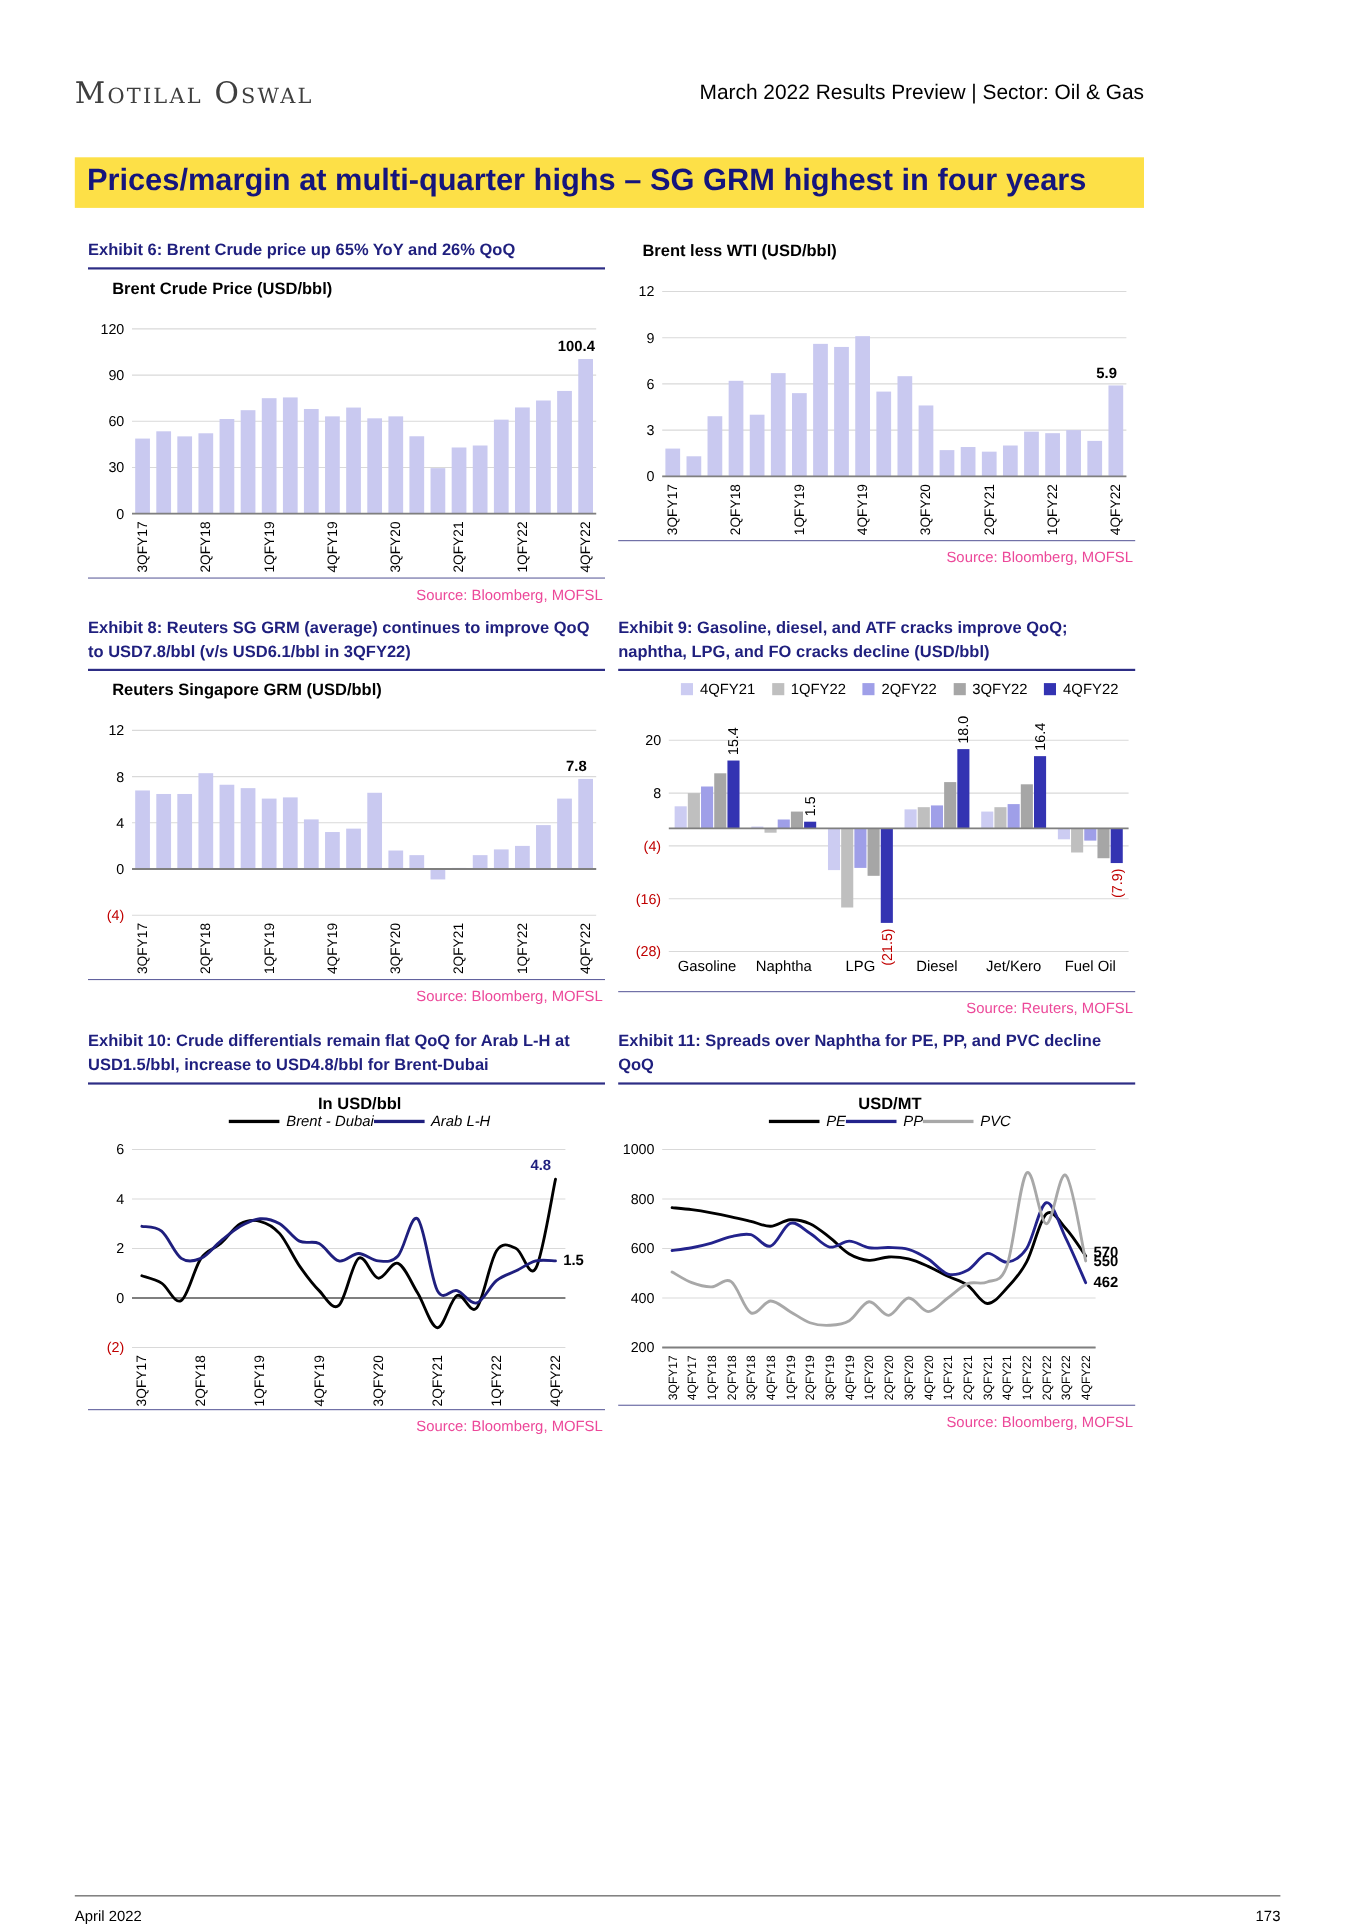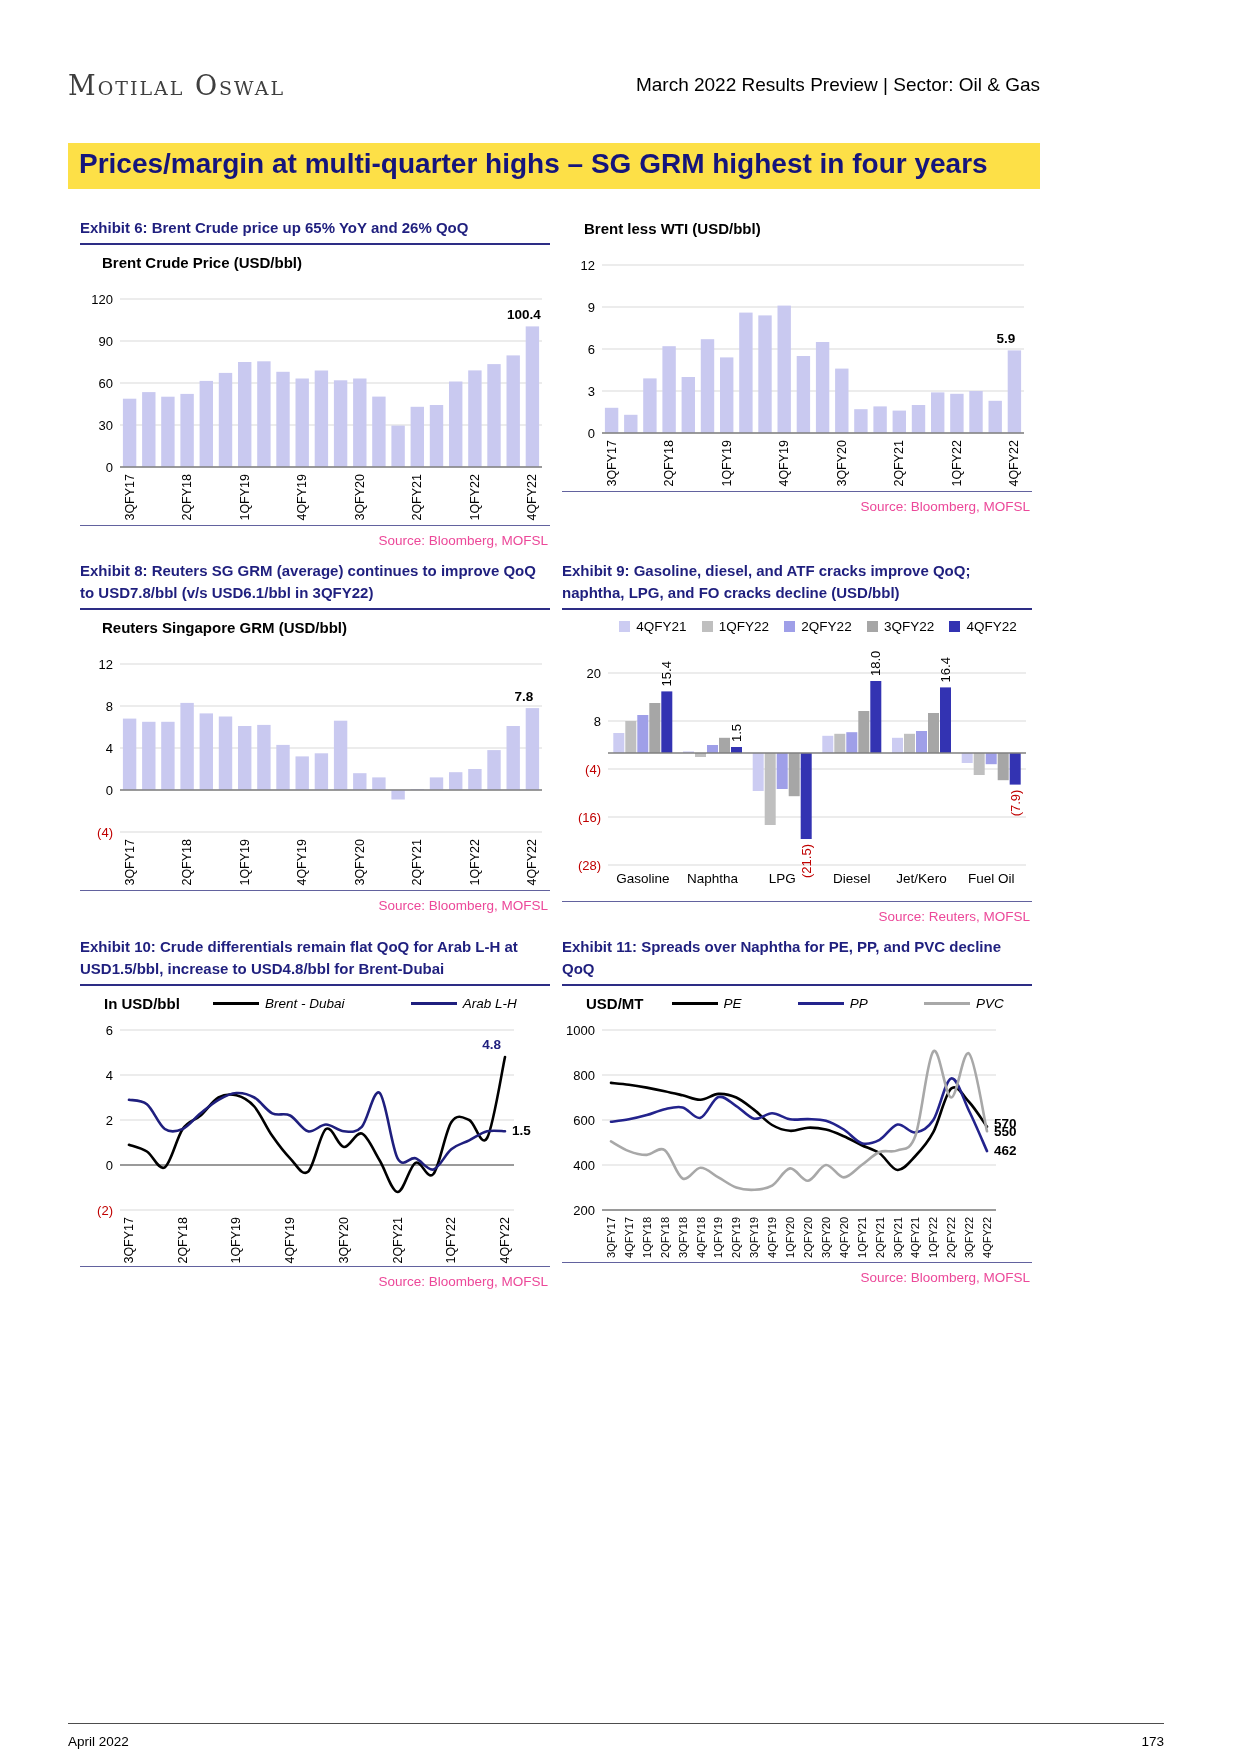"In USD/bbl" .chart-head { flex-direction: none -> column }
